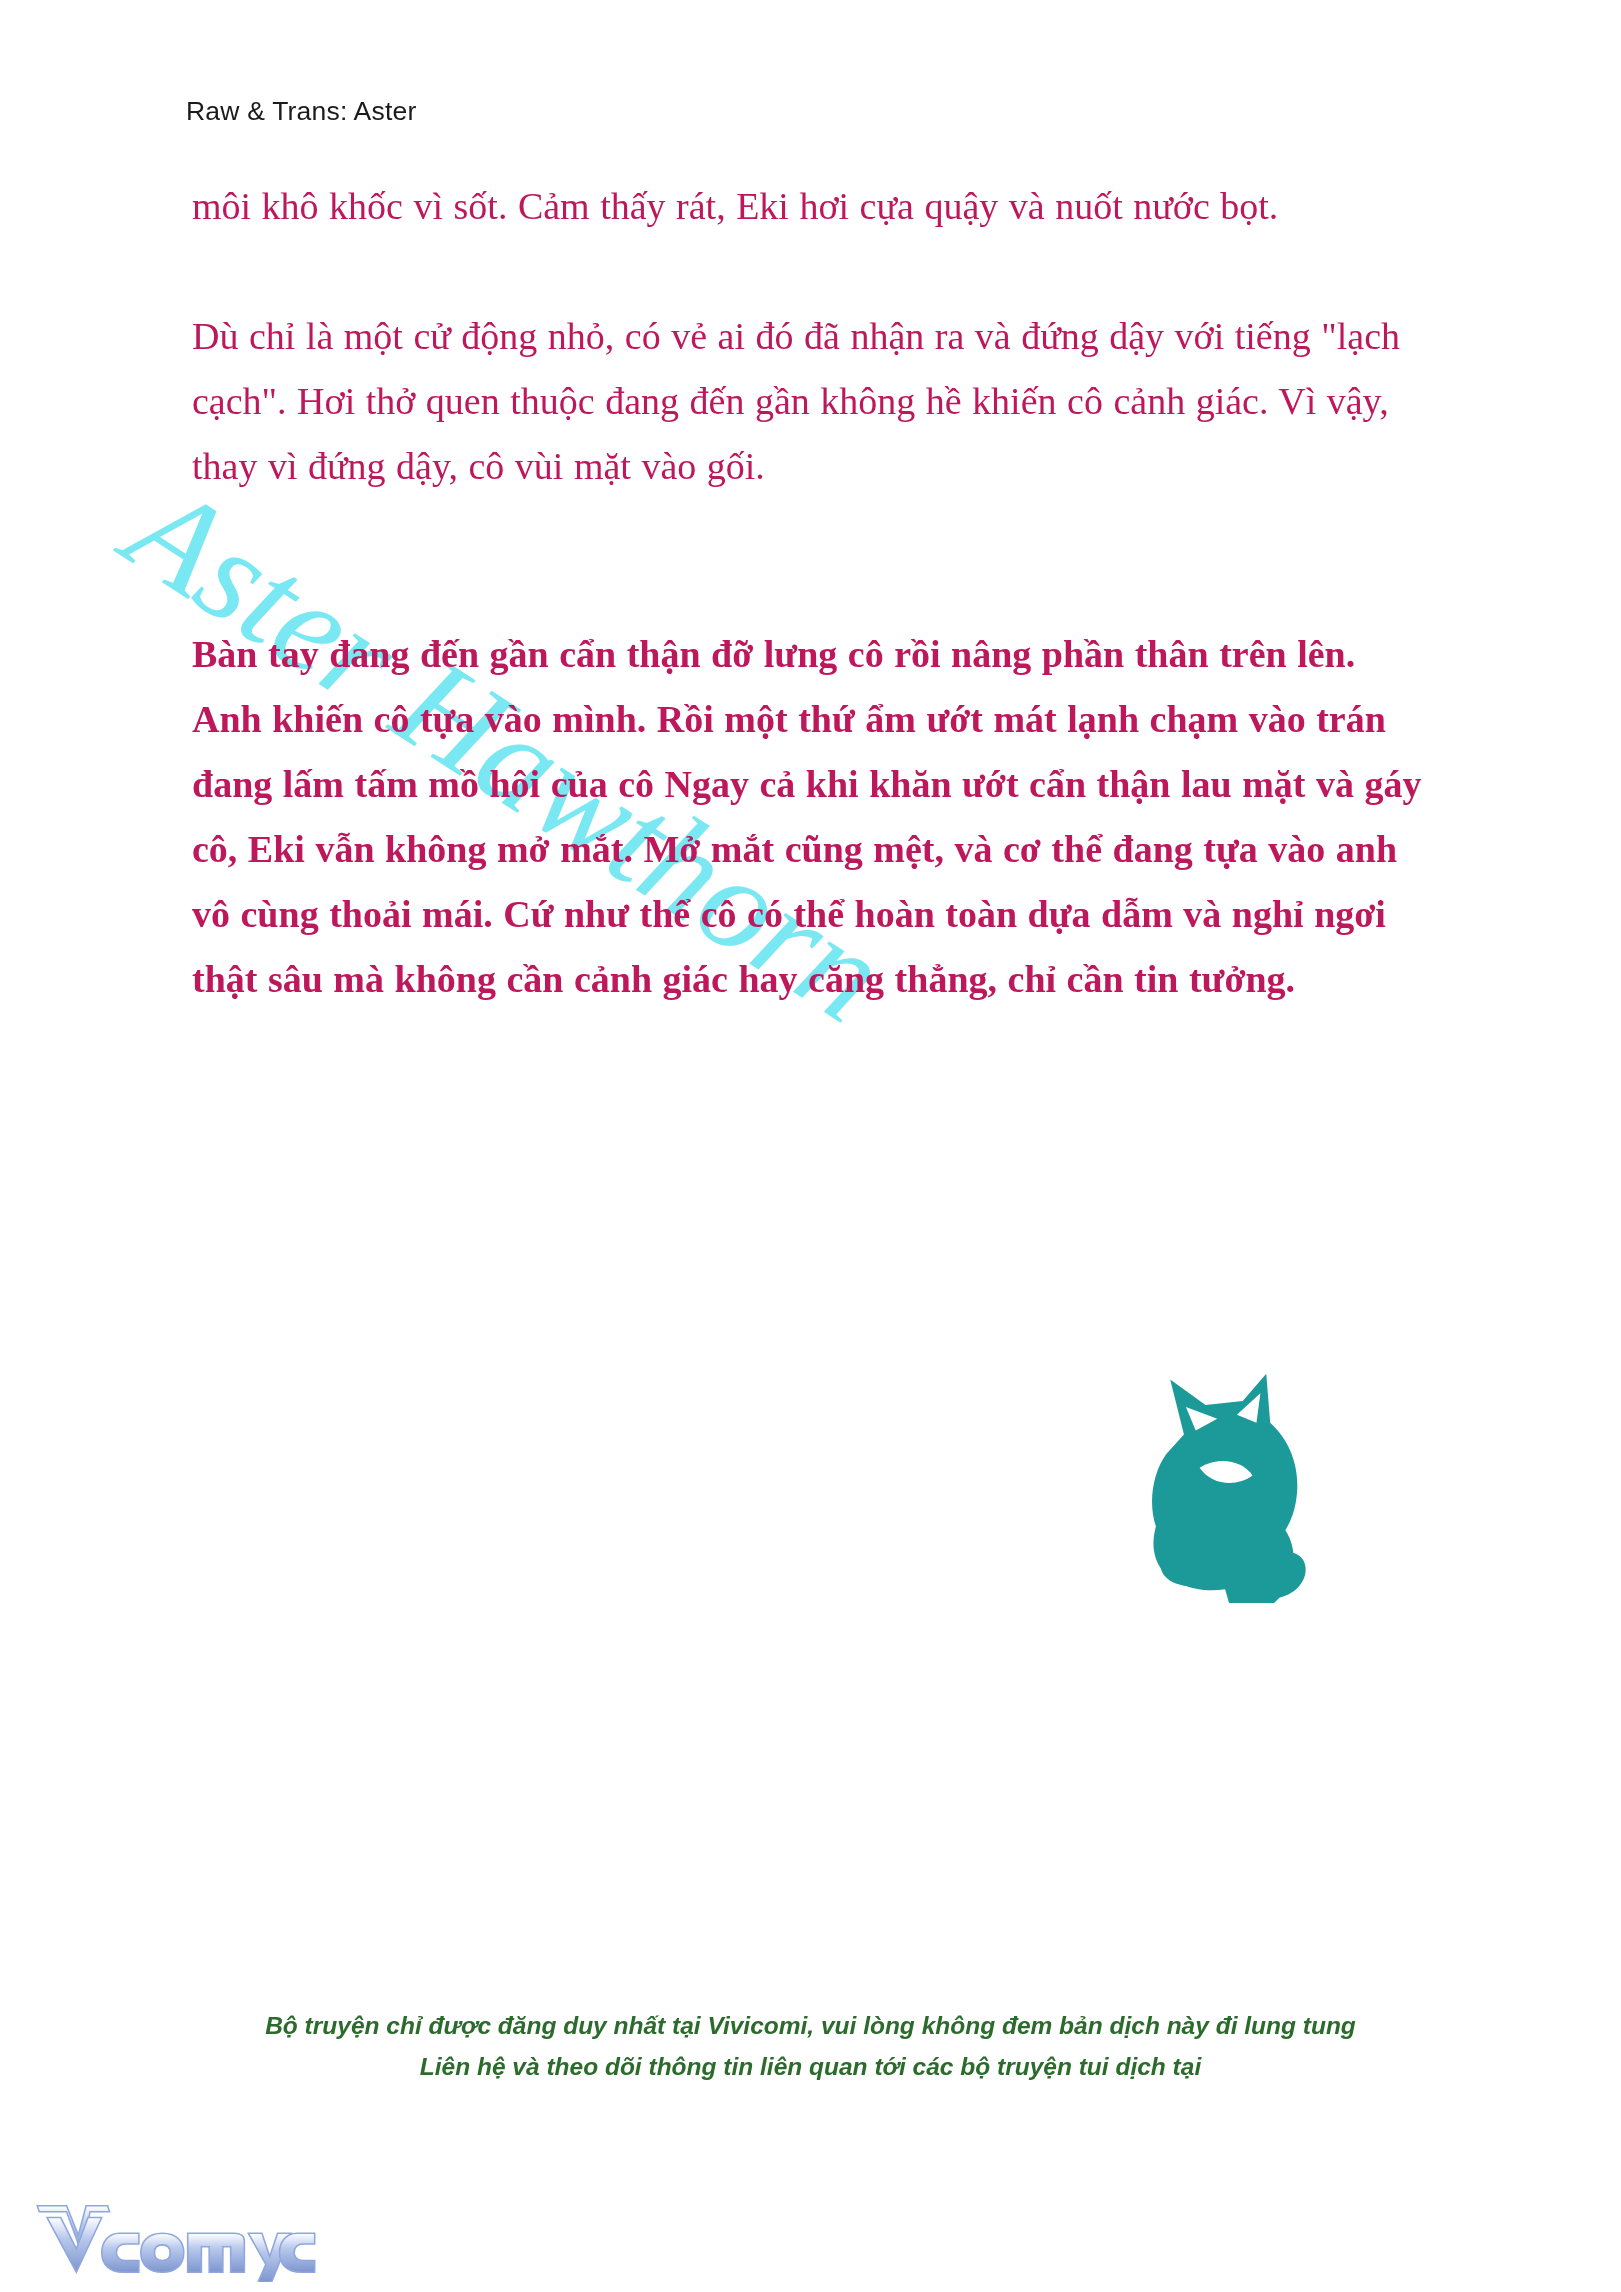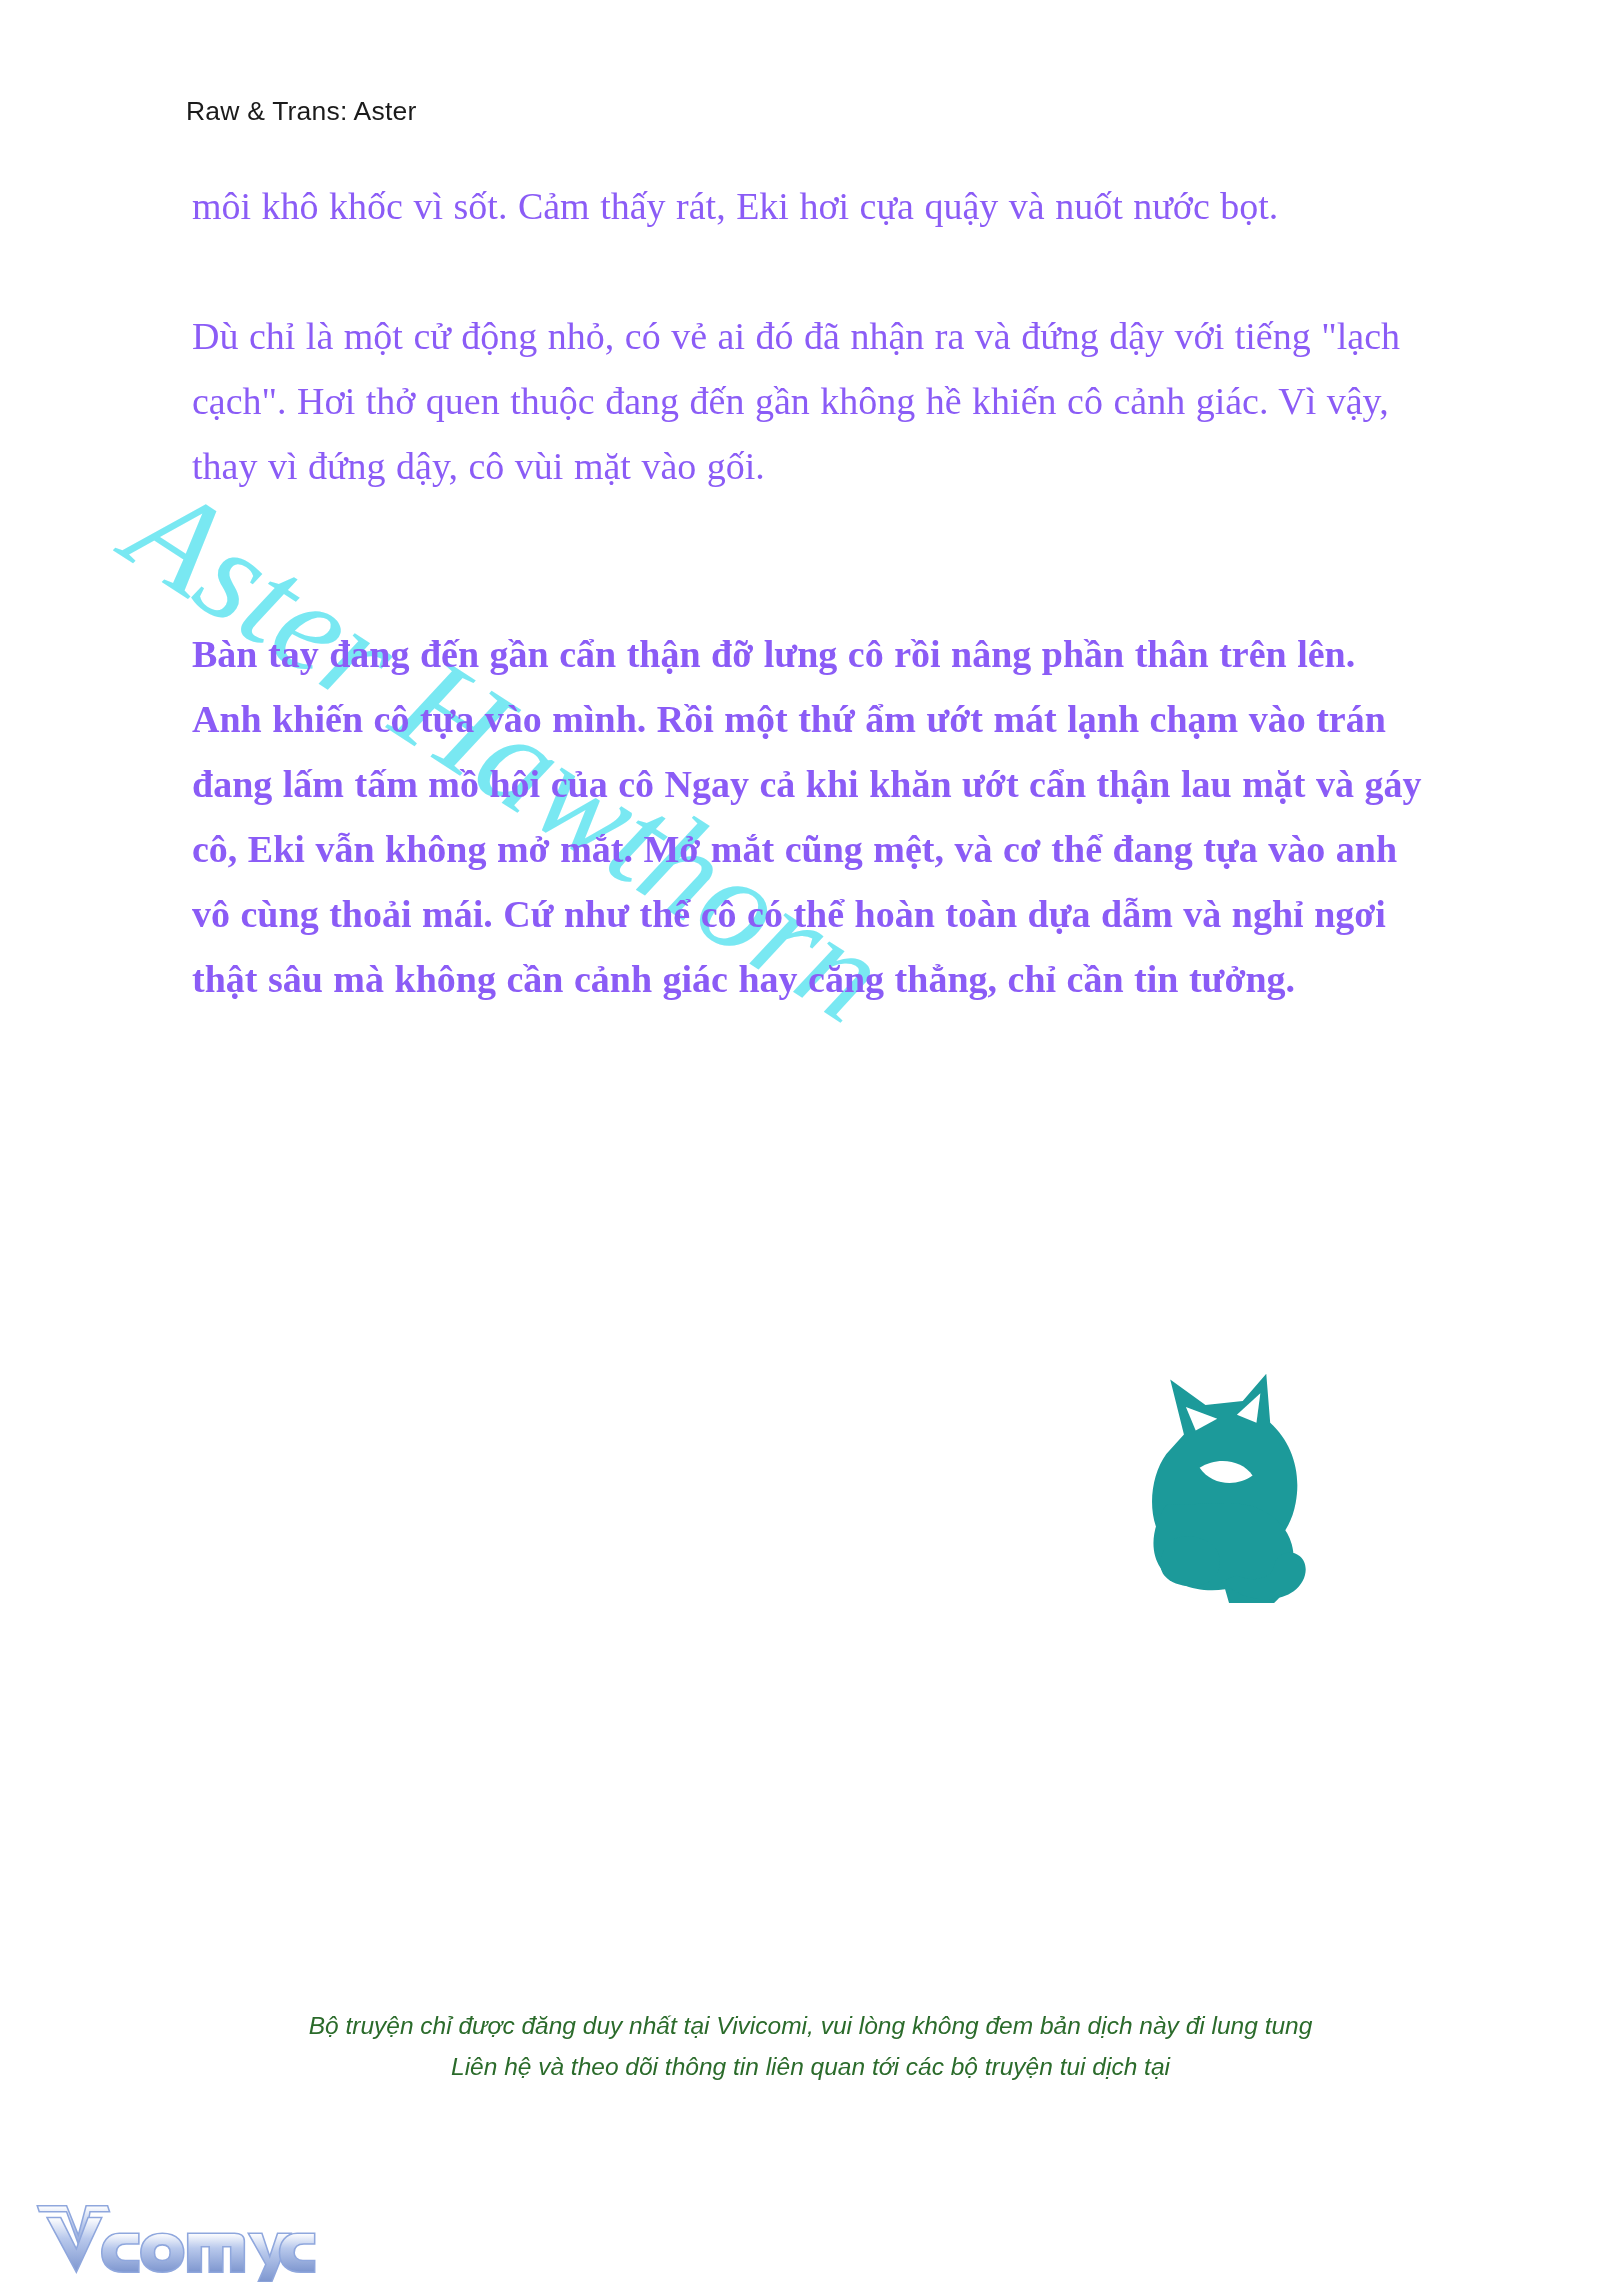"môi khô khốc vì sốt." .para { color: #8b5cf6 -> #be185d }
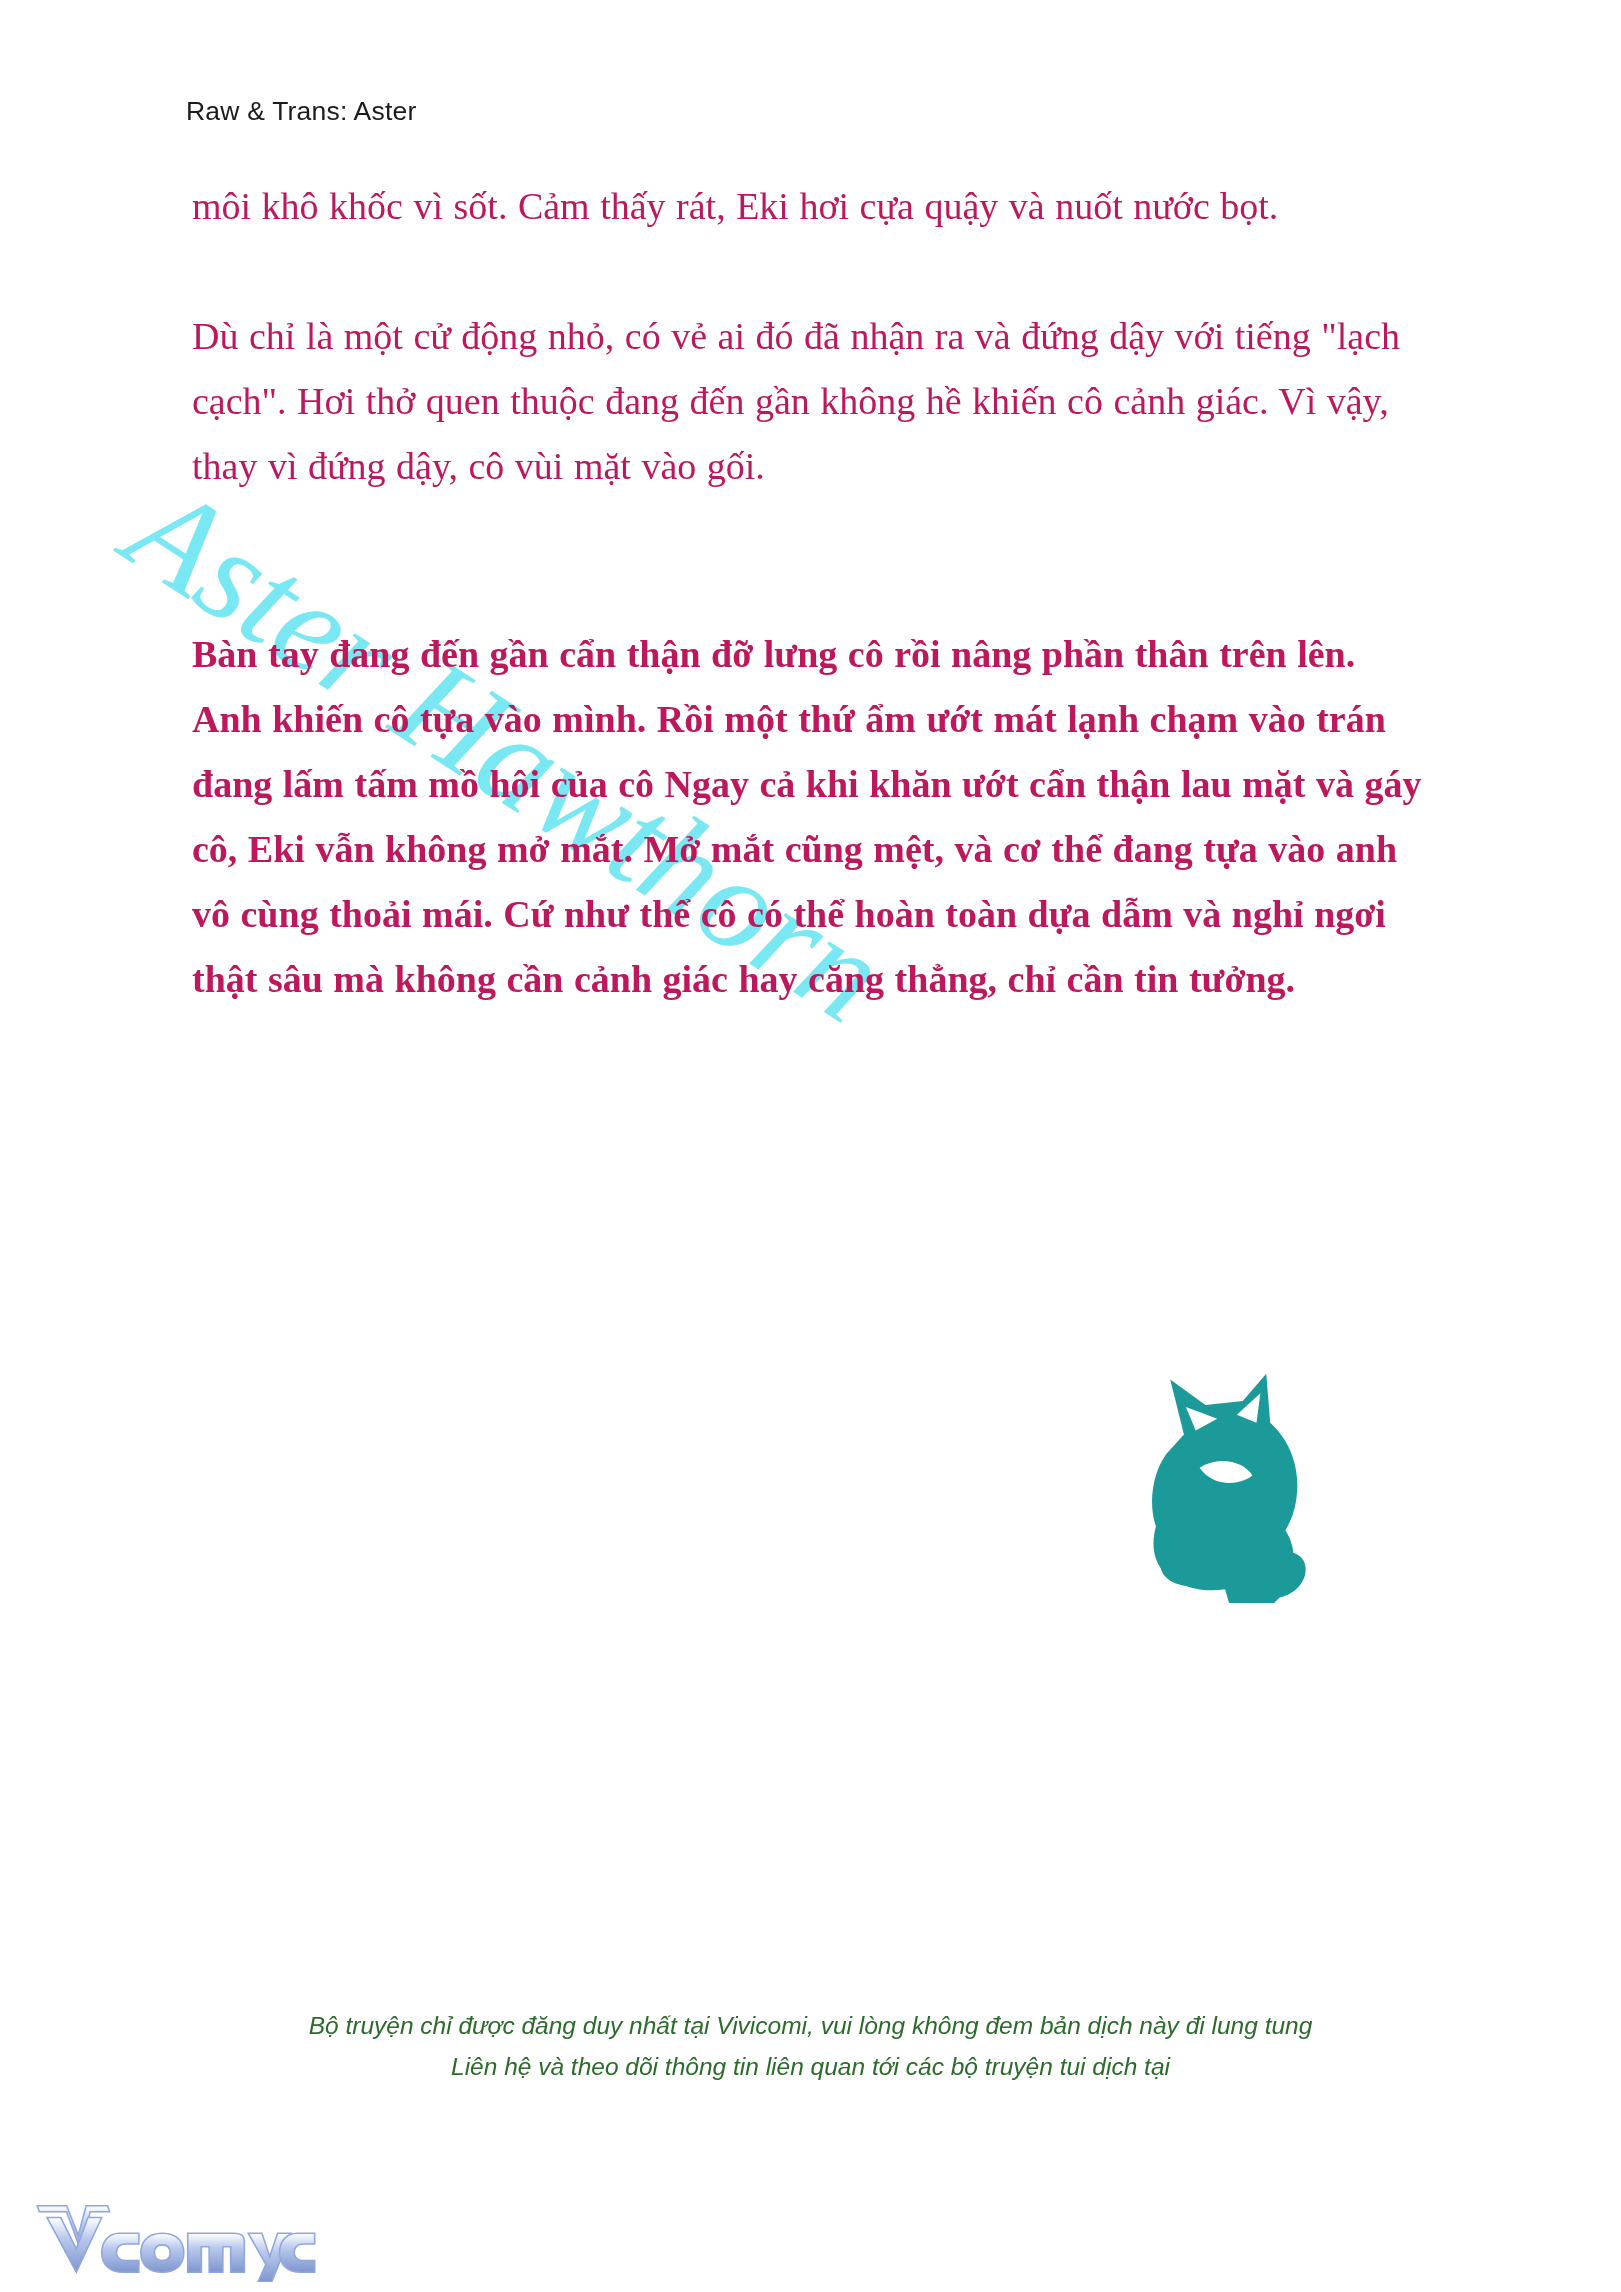"Bộ truyện chỉ được đăng" .footer-line { font-weight: normal -> bold }
